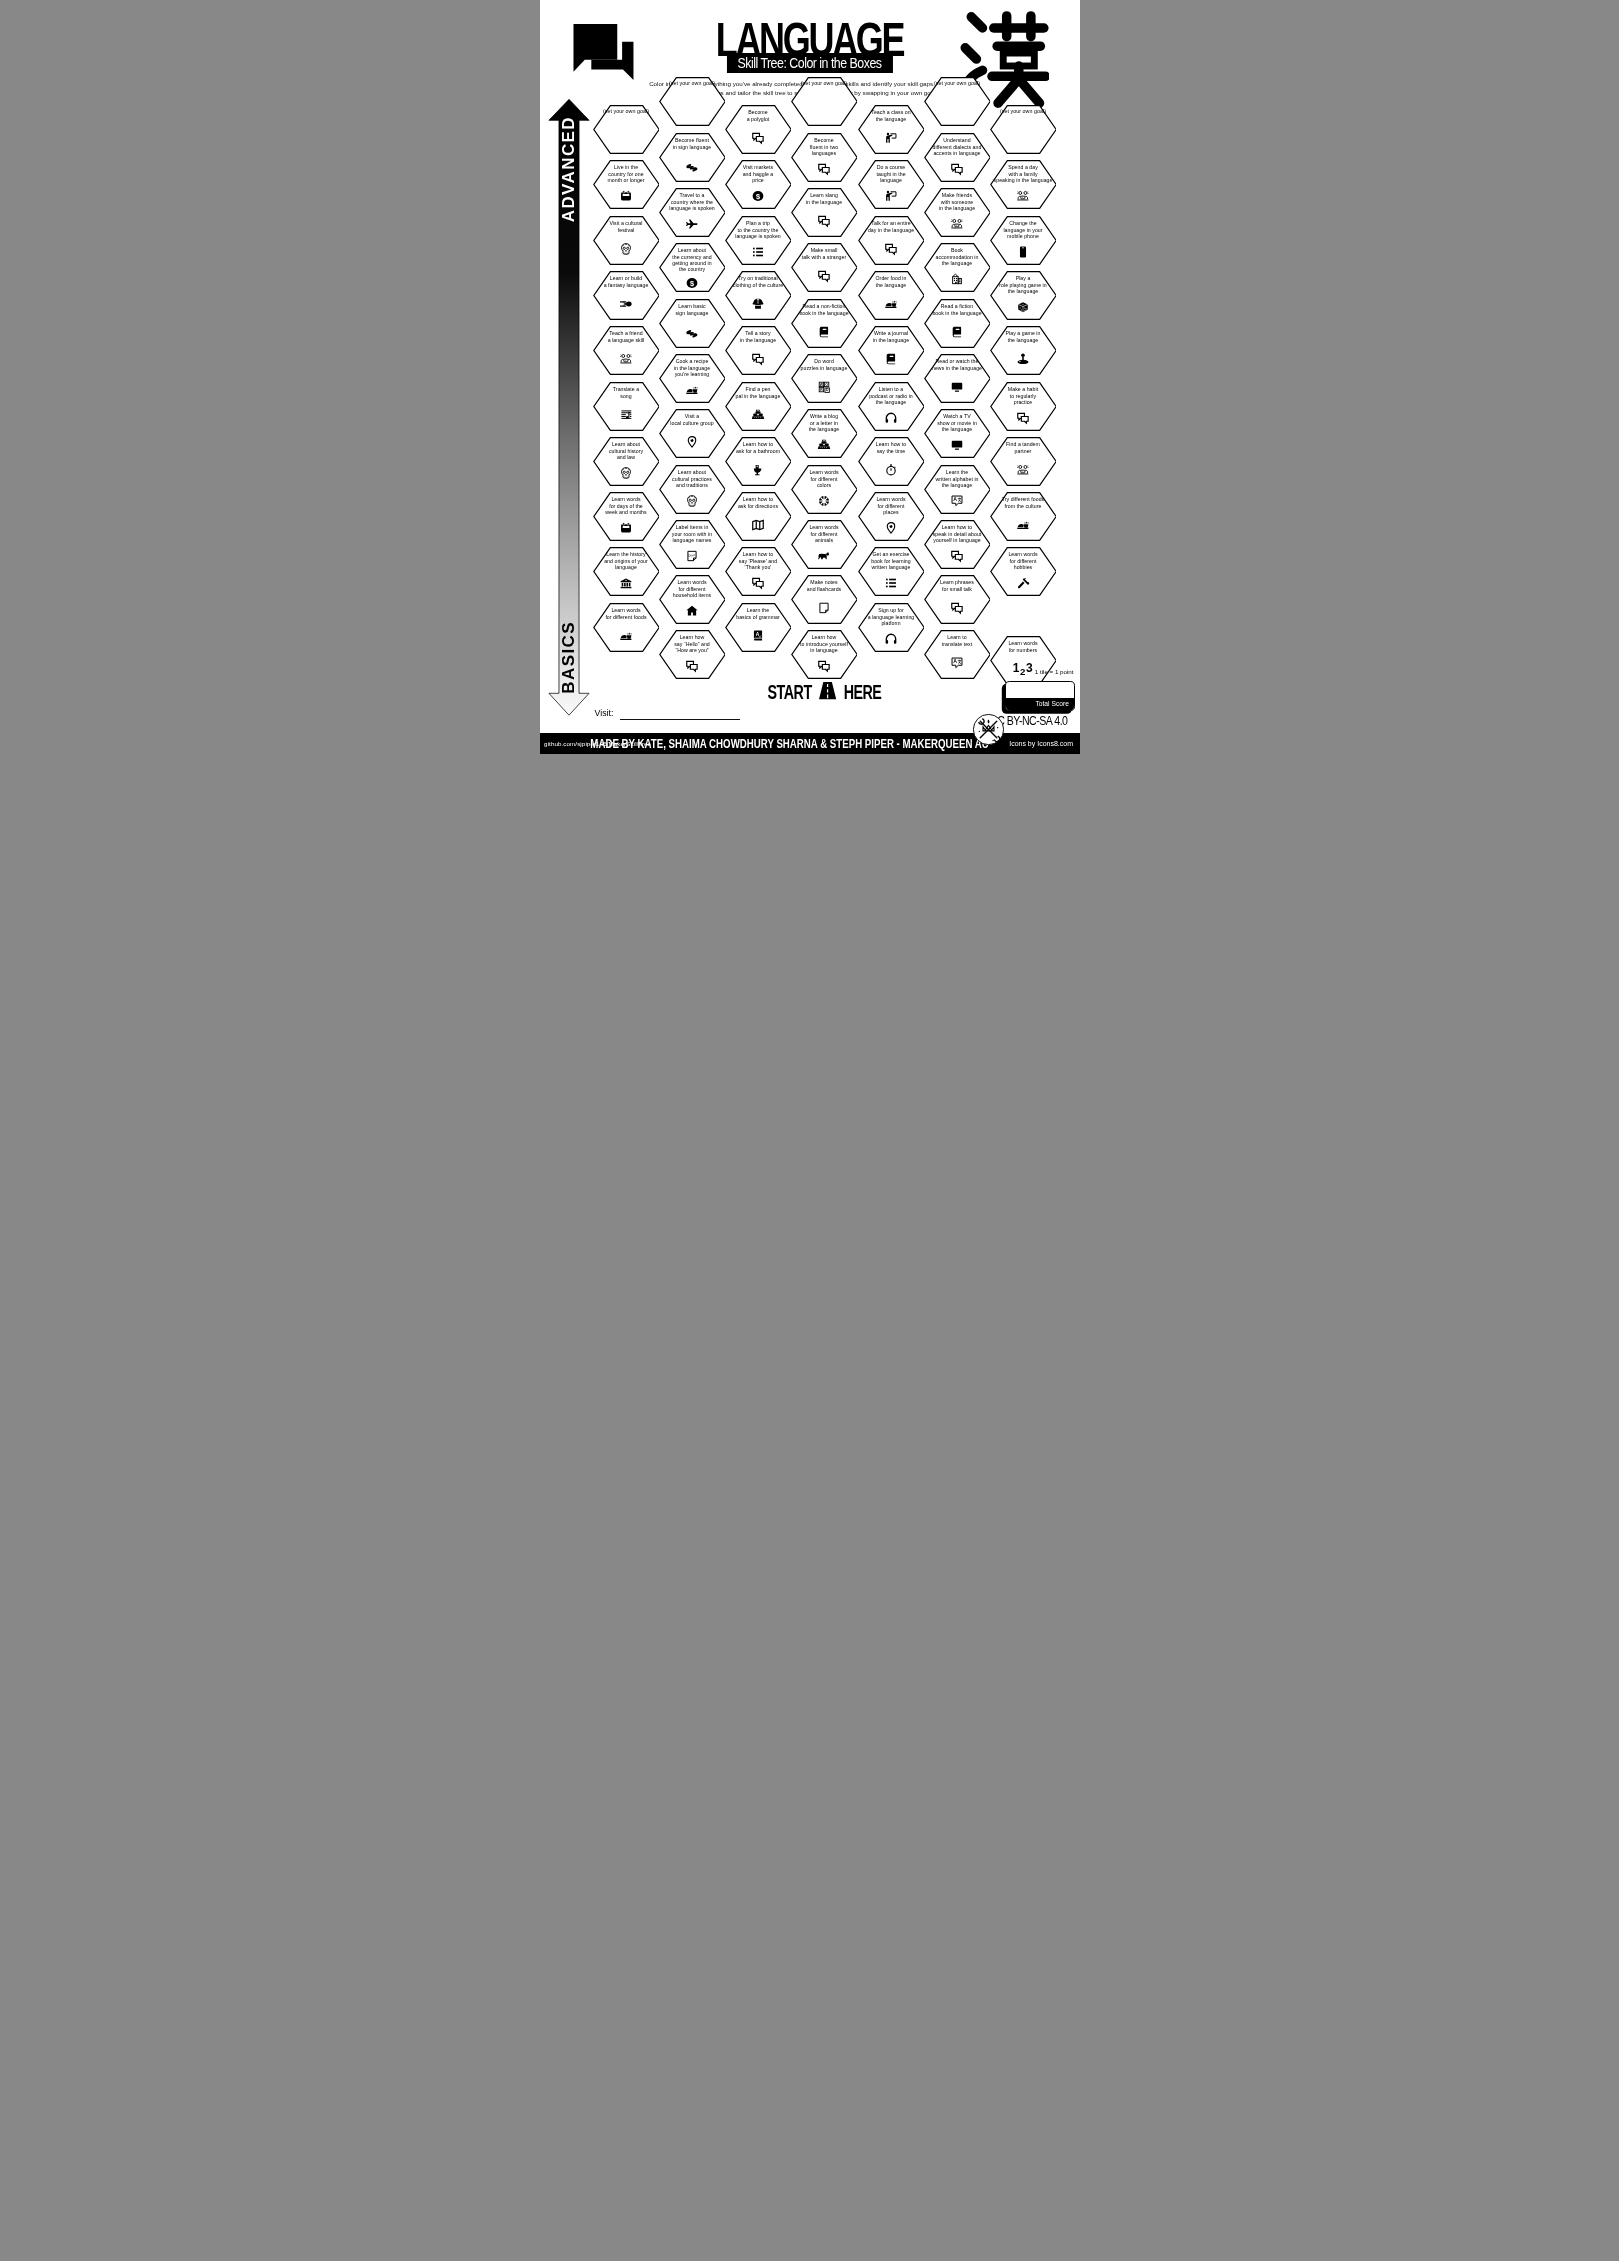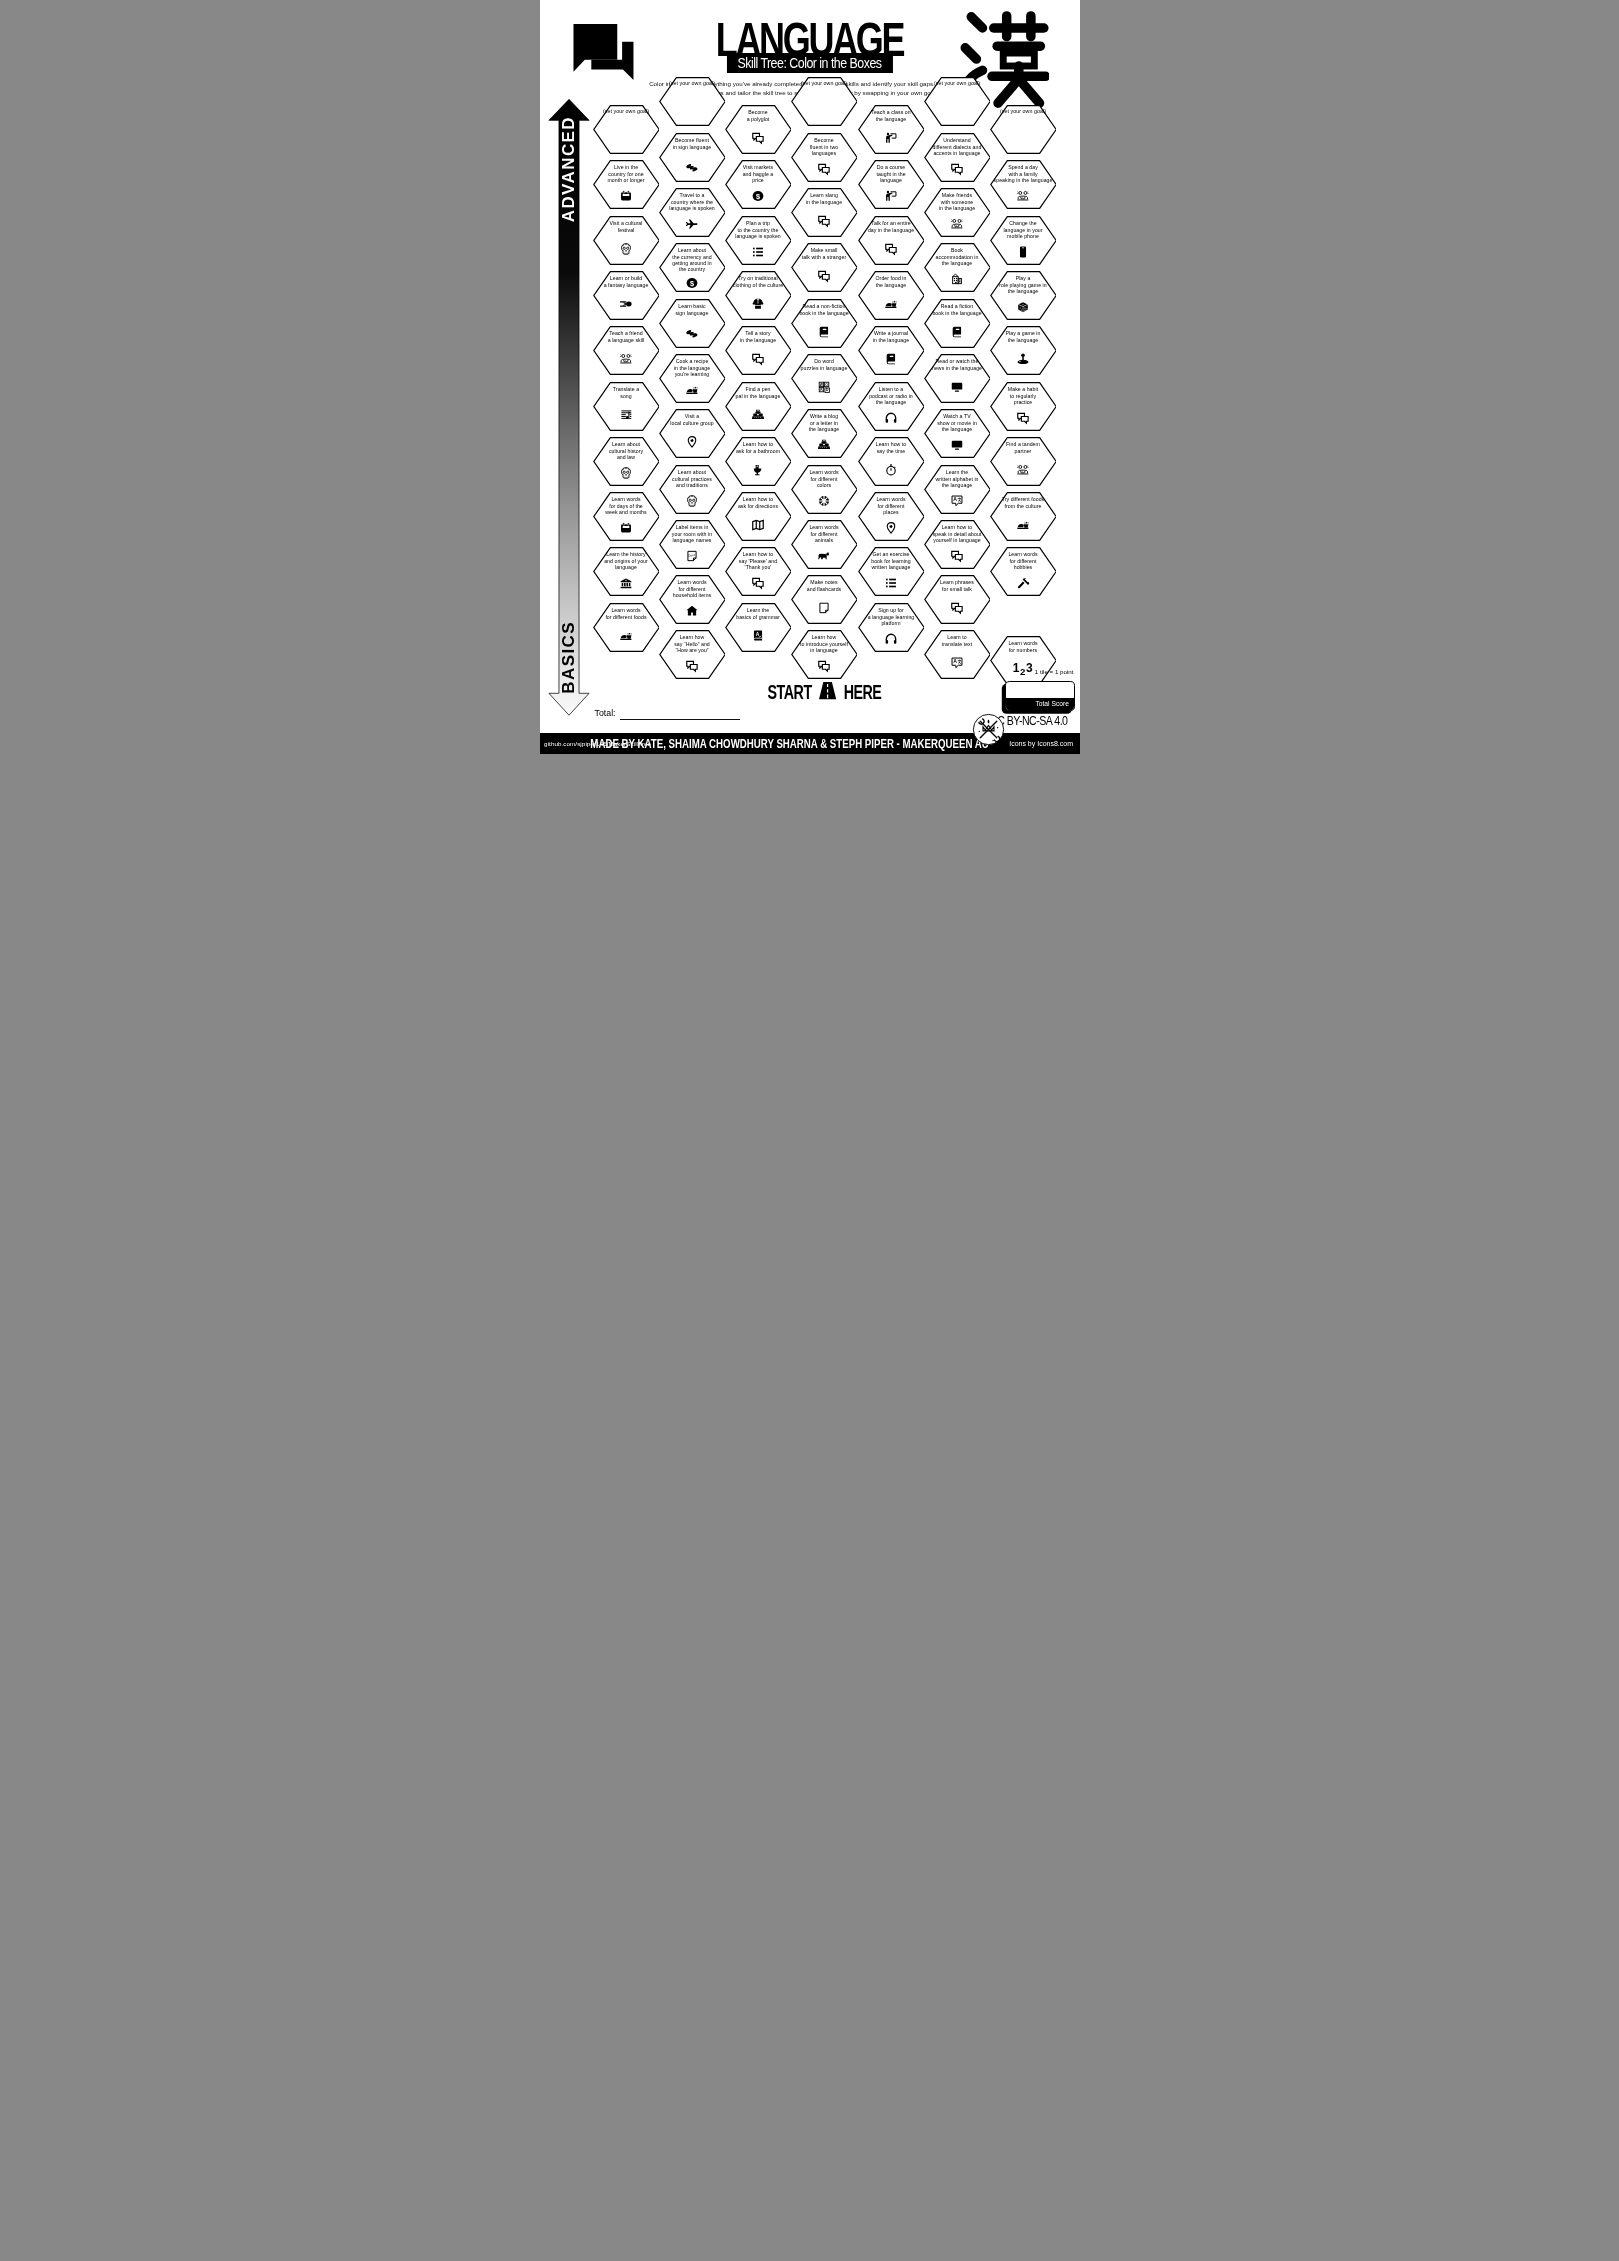"Total:" div { text: Total -> Visit }
